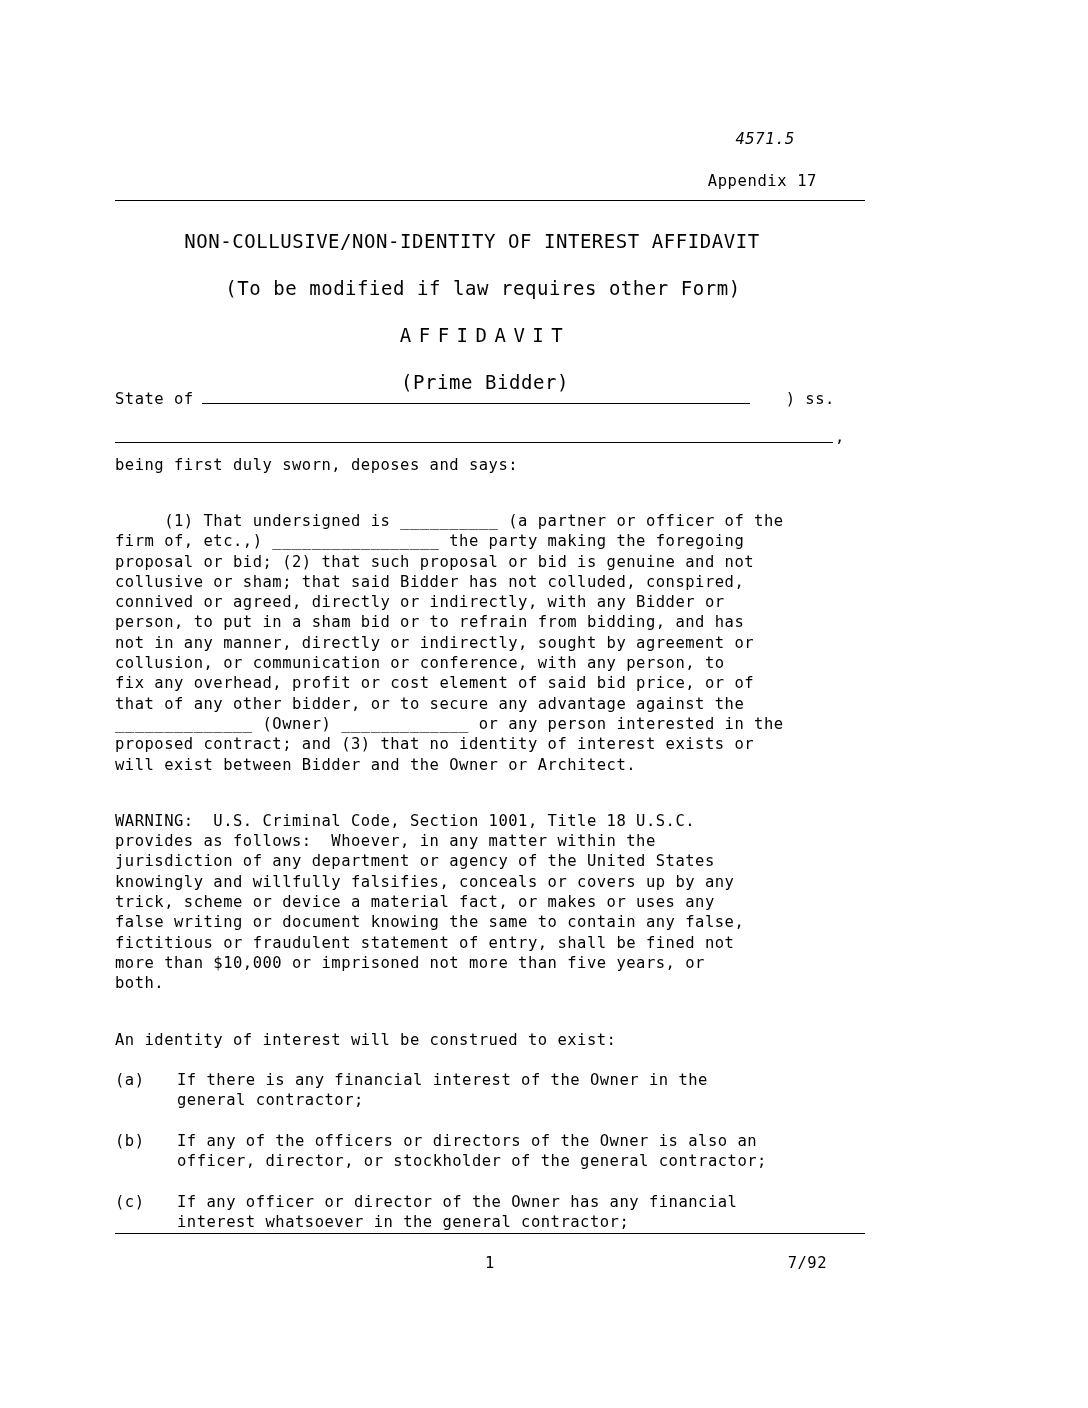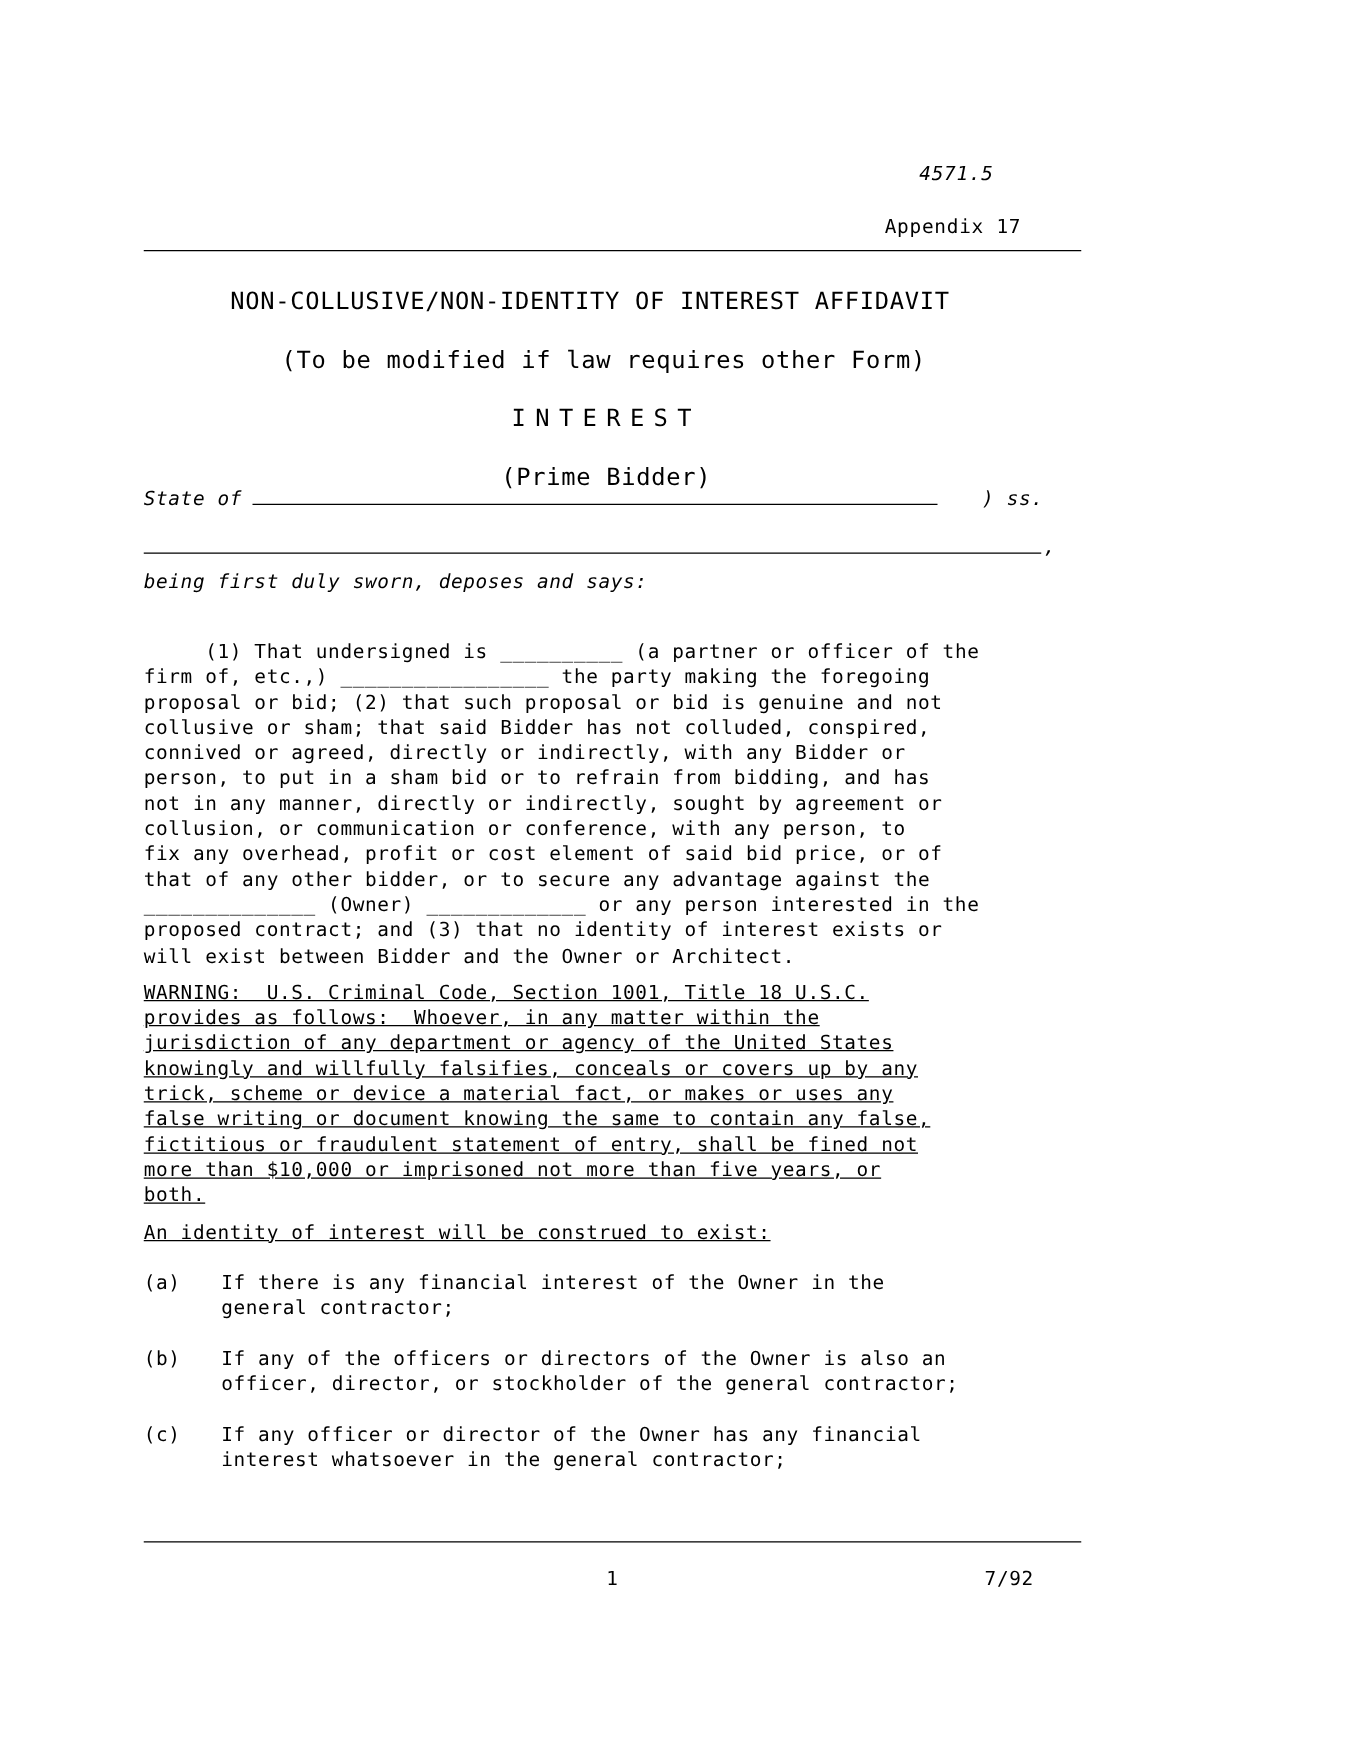"INTEREST" div.t-line { text: INTEREST -> AFFIDAVIT }
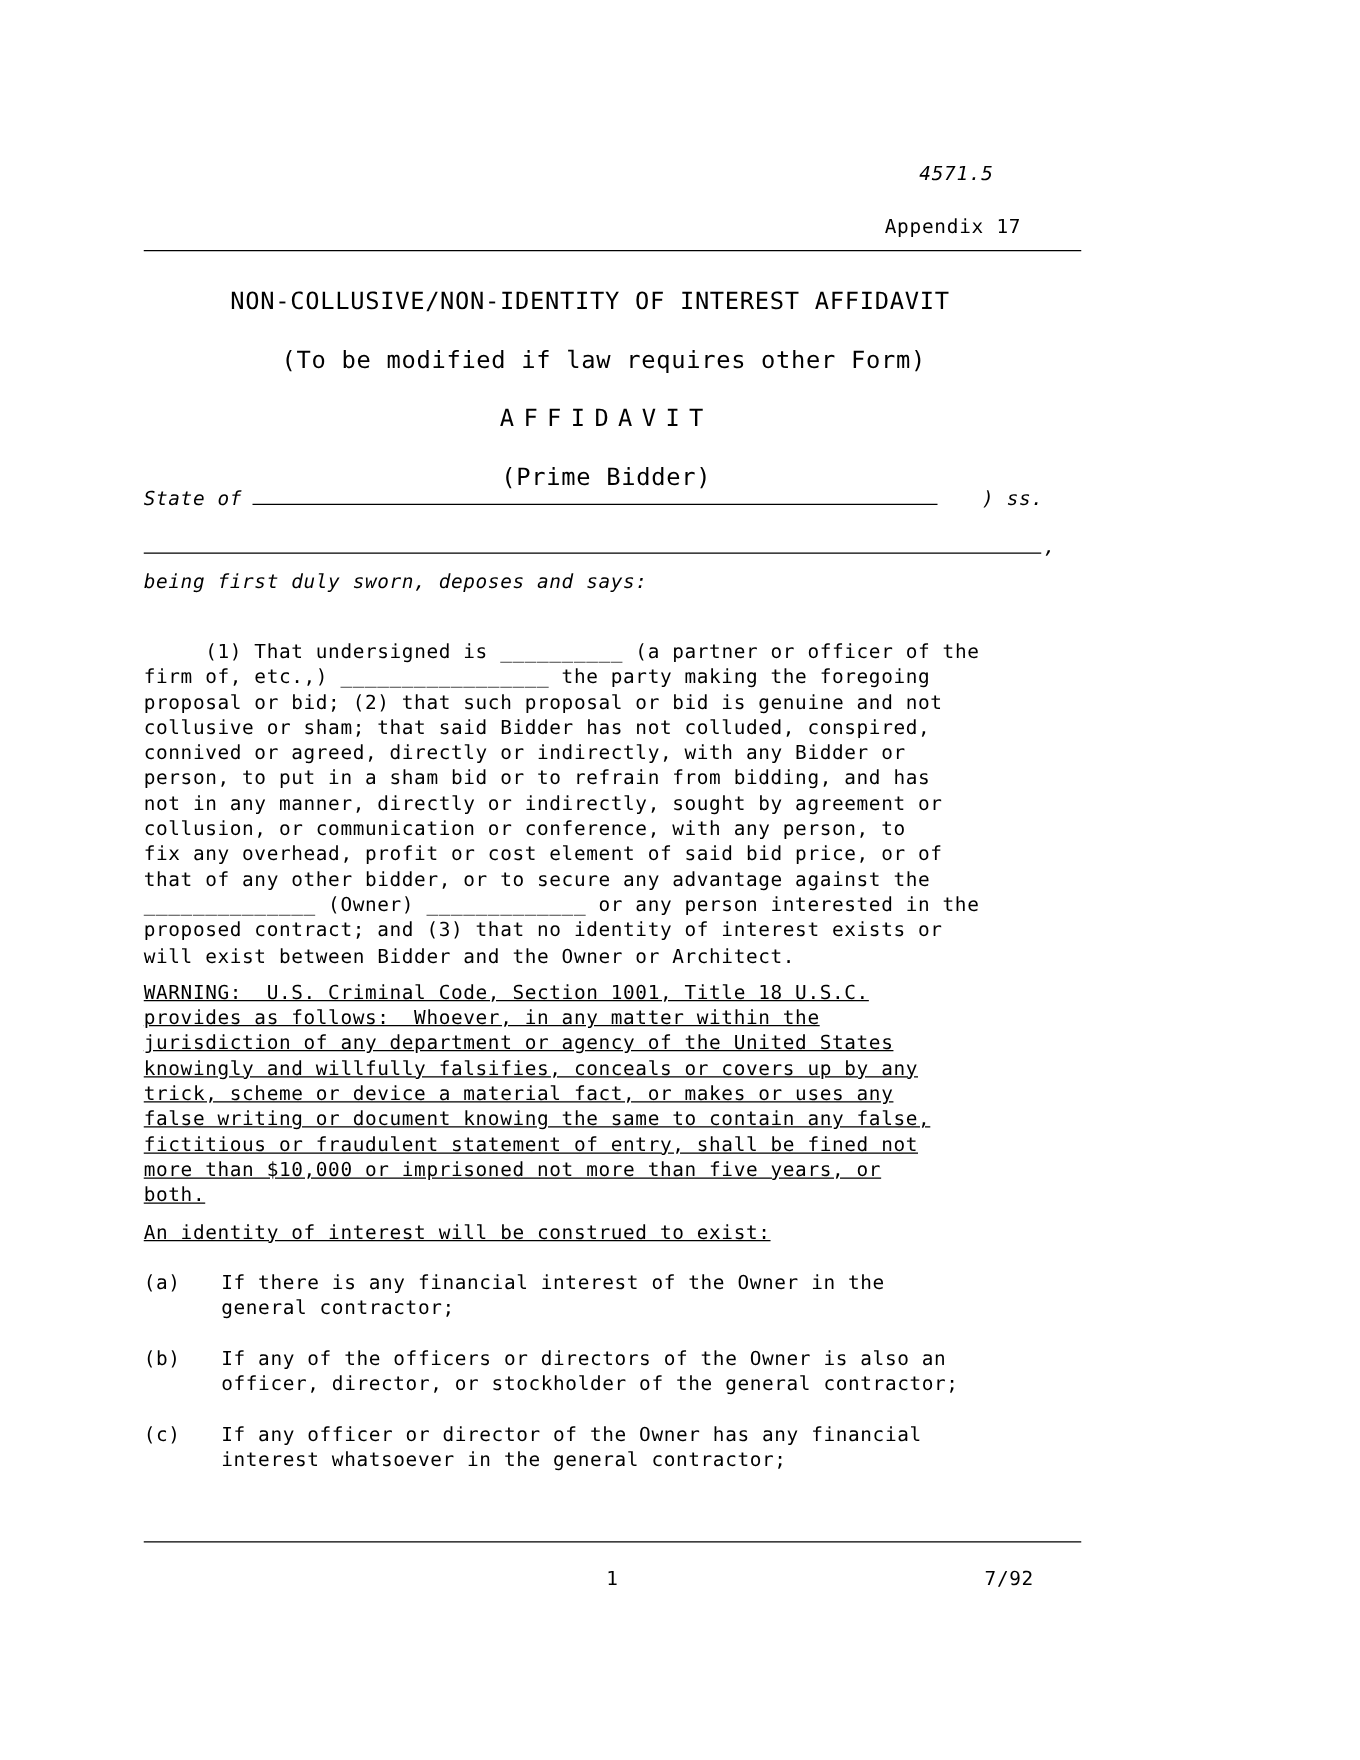"State of" .venue { font-style: italic -> none }
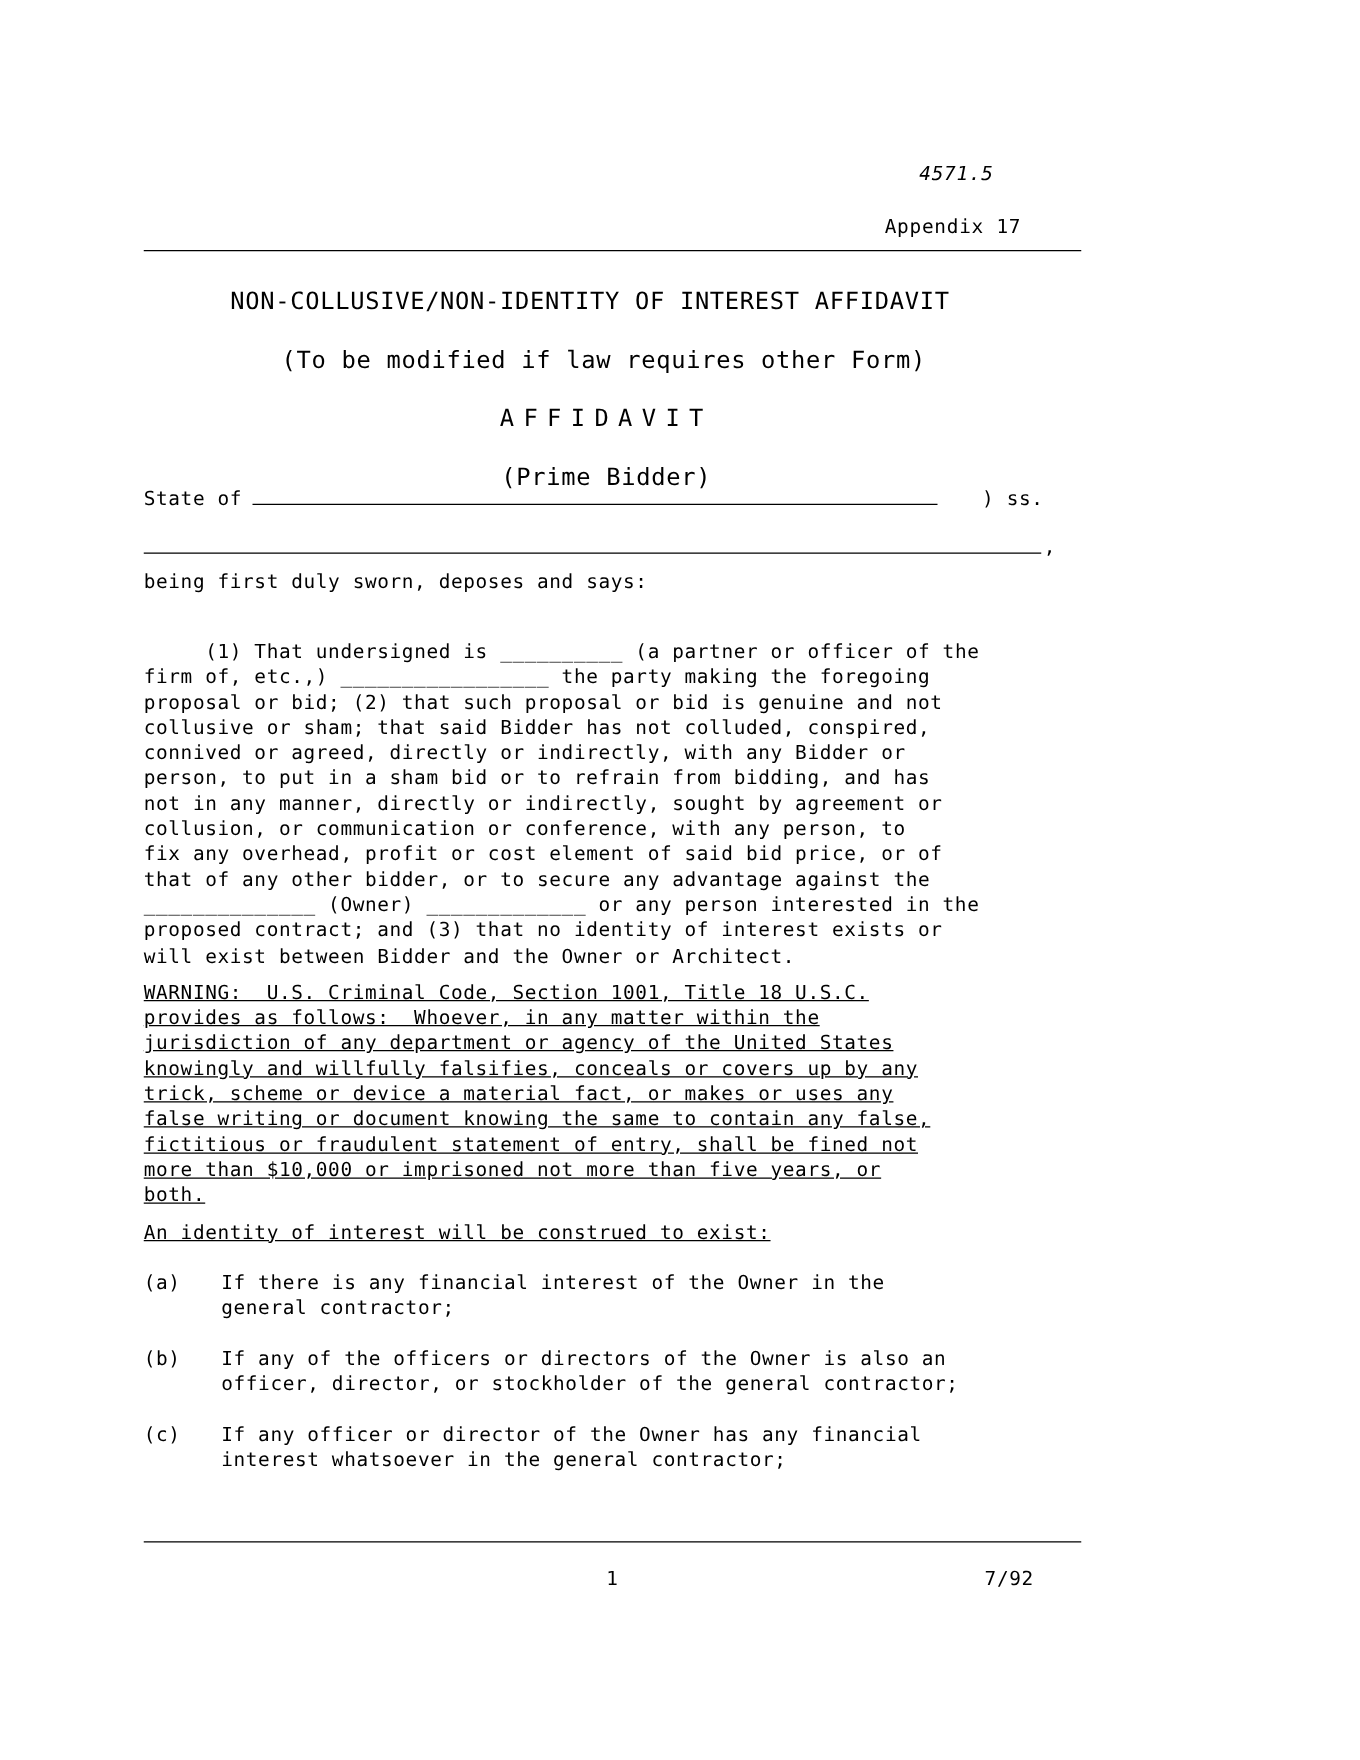"WARNING: U.S. Criminal Code, Section" .para + .para { margin-top: 9px -> 36px; text-decoration: underline -> none }
